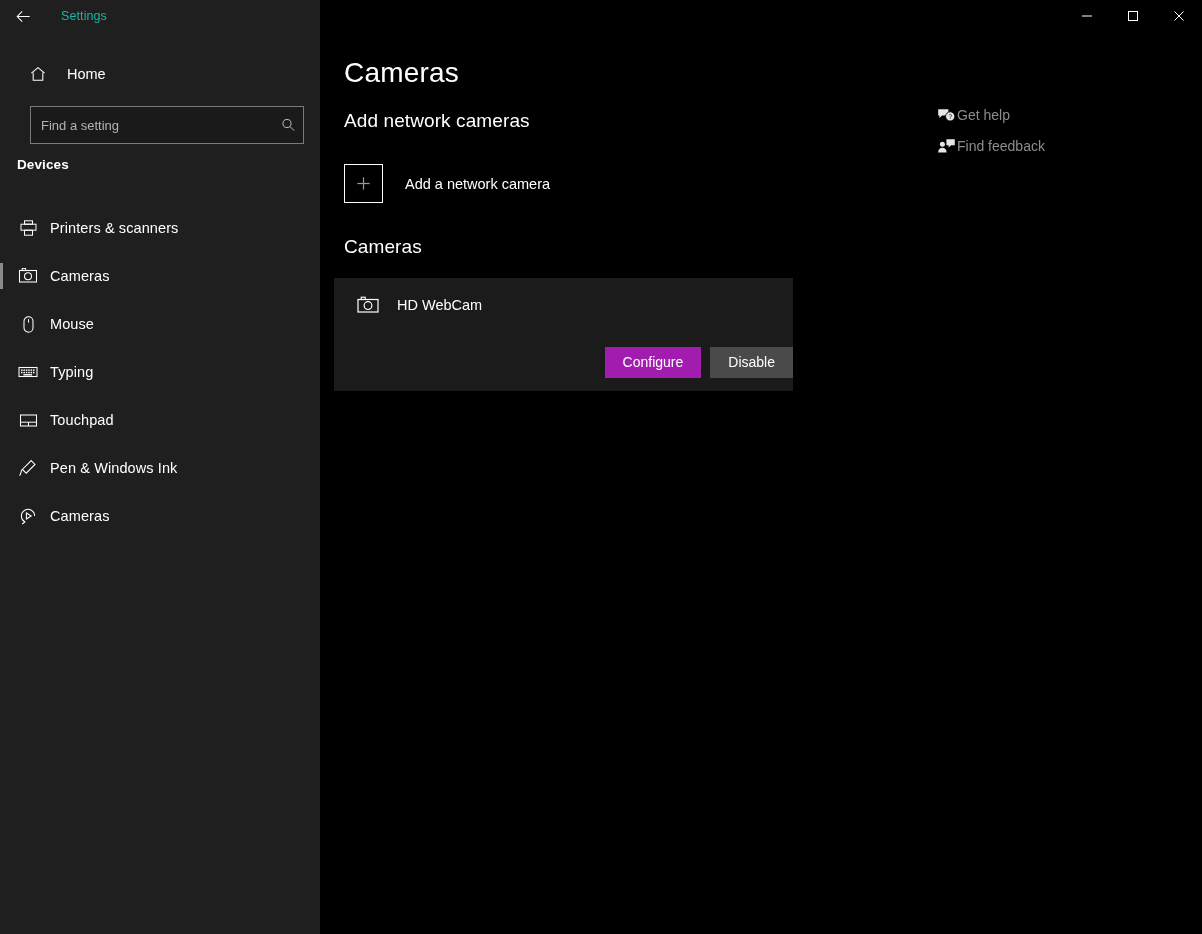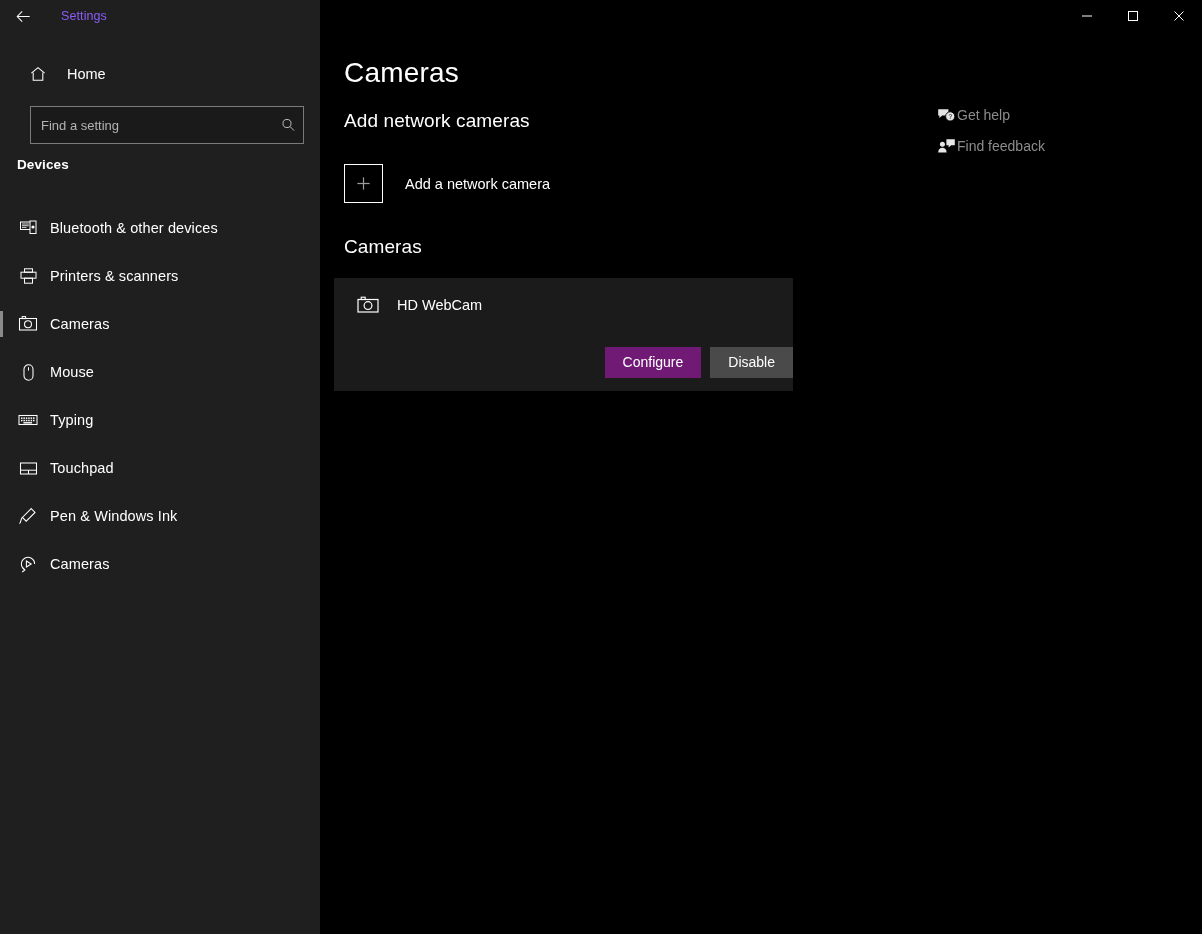"Settings" .app-title { color: #8b5cf6 -> #14b8a6 }
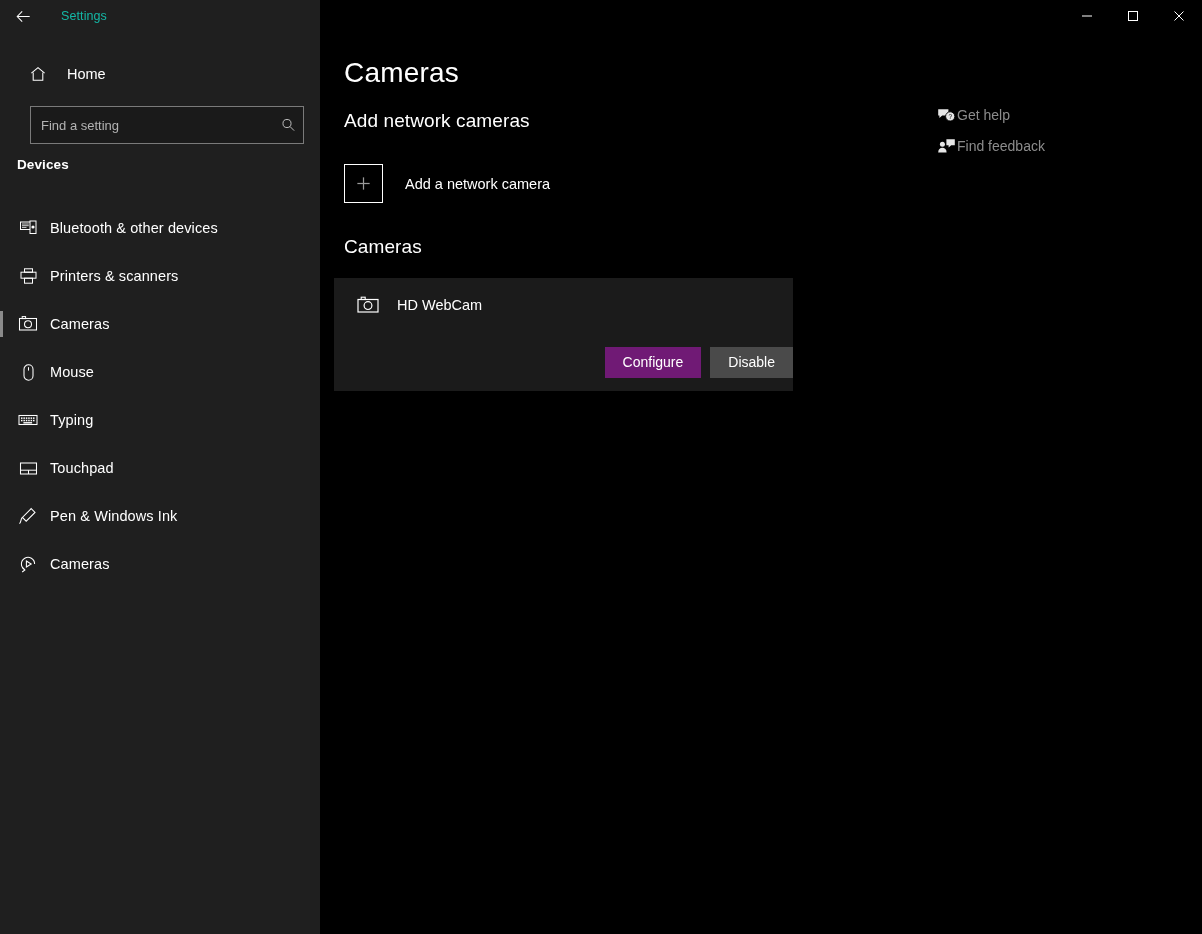"Bluetooth & other devices" div.nav-item { html: <div> <span> <svg> <rect></rect> <line></line> <line></line> <line></line> <rect></rect> <circle></circle> </svg> </span> <span>Bluetooth &amp; other devices</span> </div> -> none }
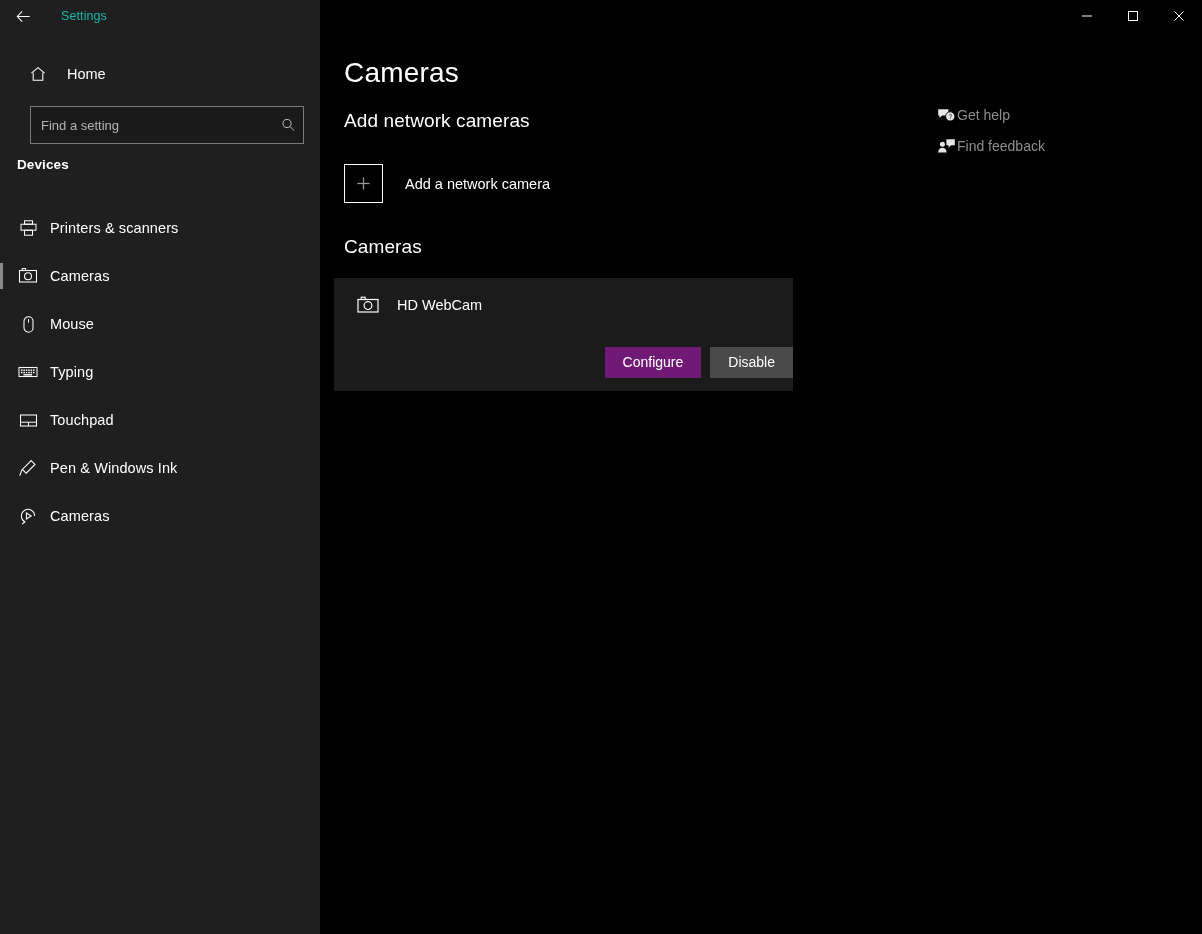"Configure" .btn { background: #701a75 -> #a21caf }
